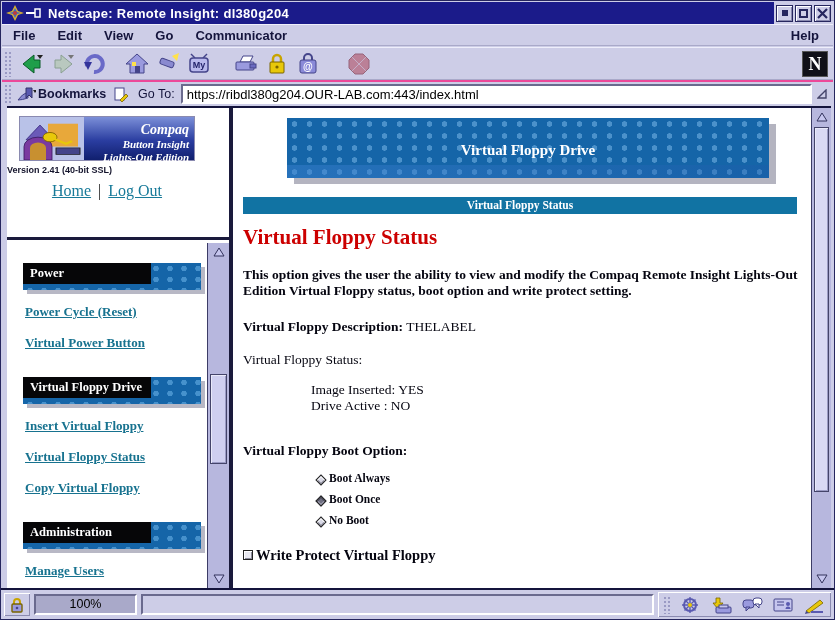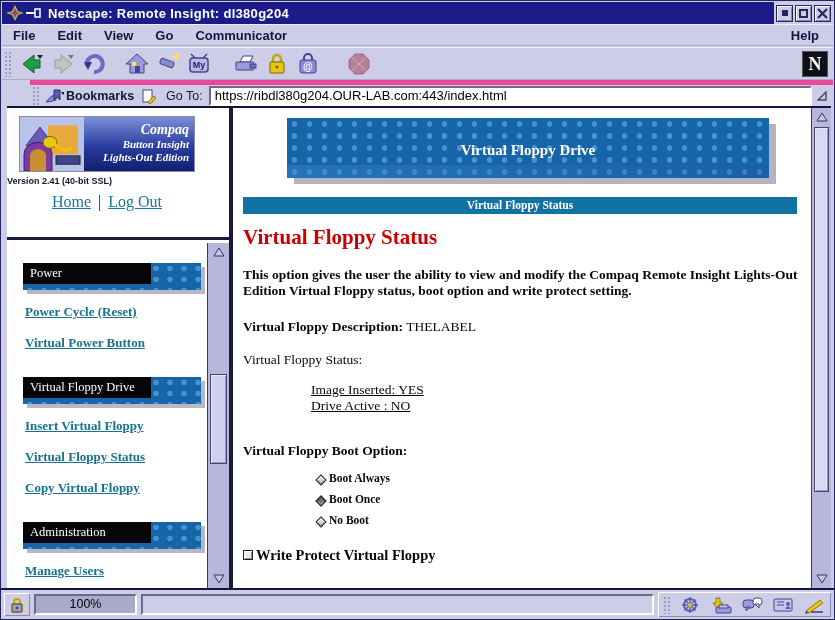"Bookmarks" .locationbar { border-top: 5px solid #ec4899 -> 2px solid #ec4899; margin-left: 28px -> none }
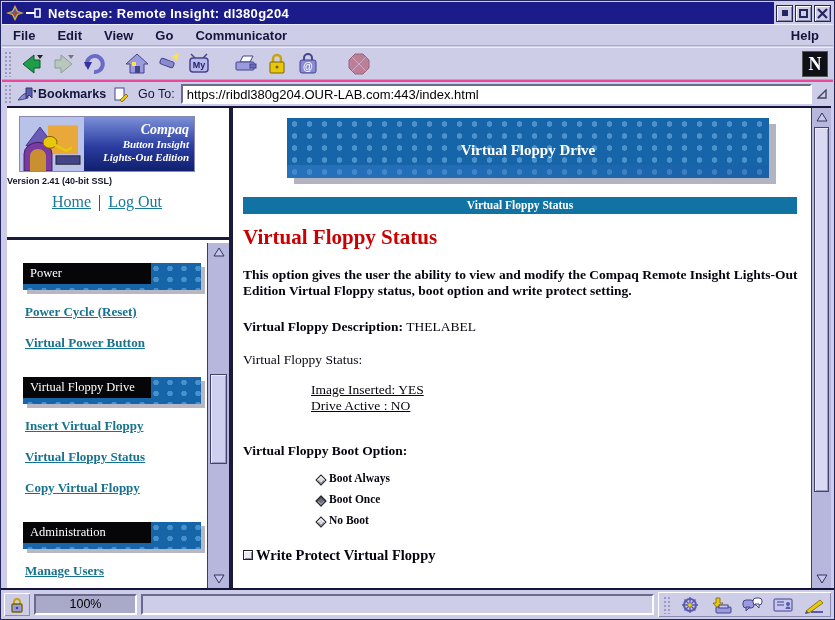"Compaq" .logo-box { height: 56px -> 45px }
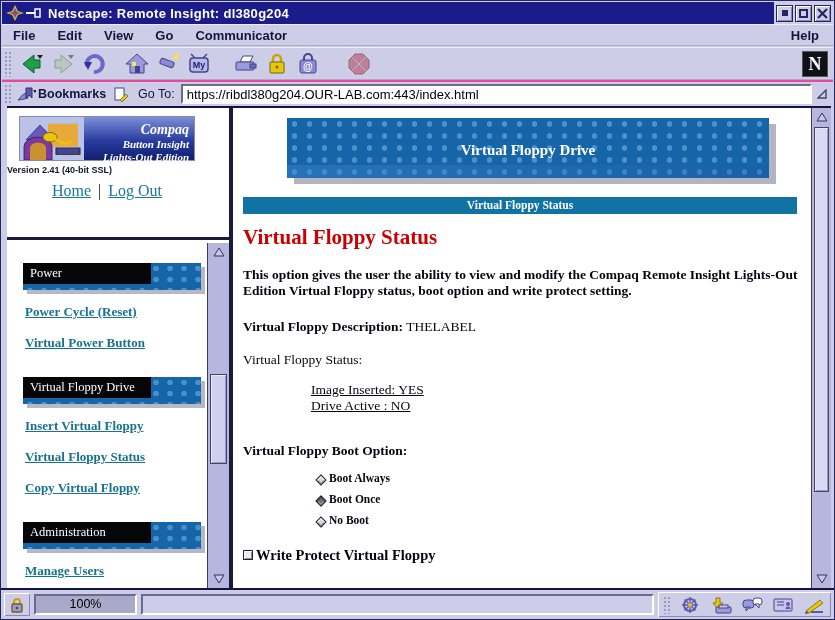"Power" .nav-header .hdr-black { font-weight: normal -> bold }
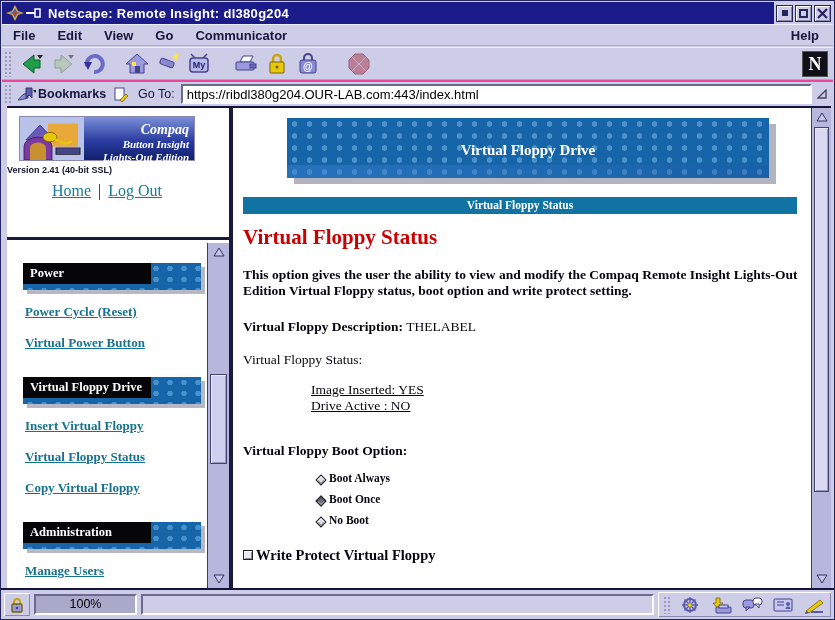"Image Inserted: YES" .status-lines { text-decoration: underline -> none }
